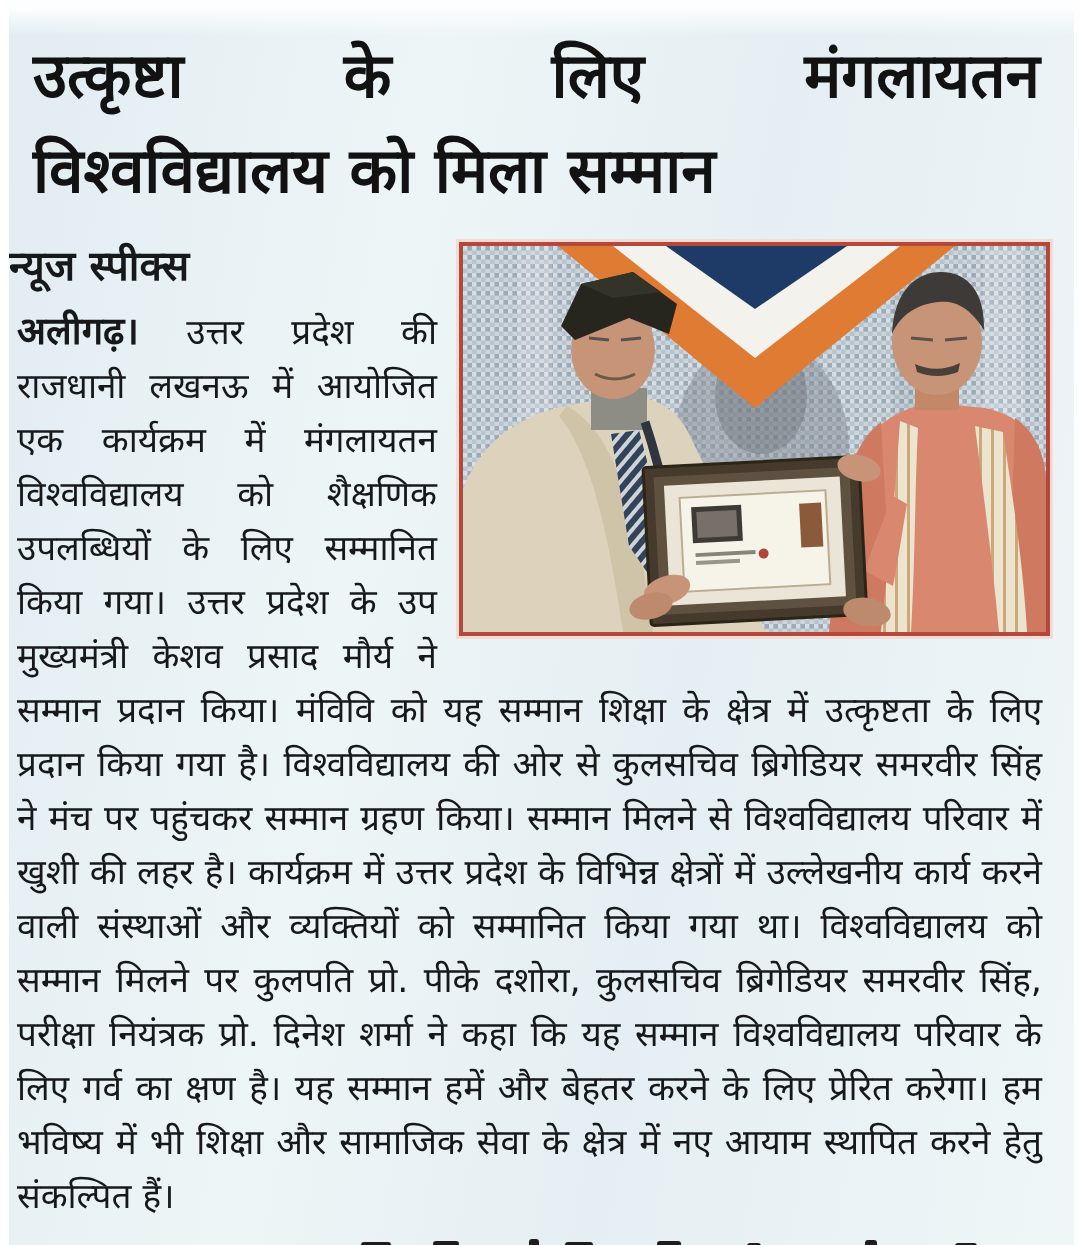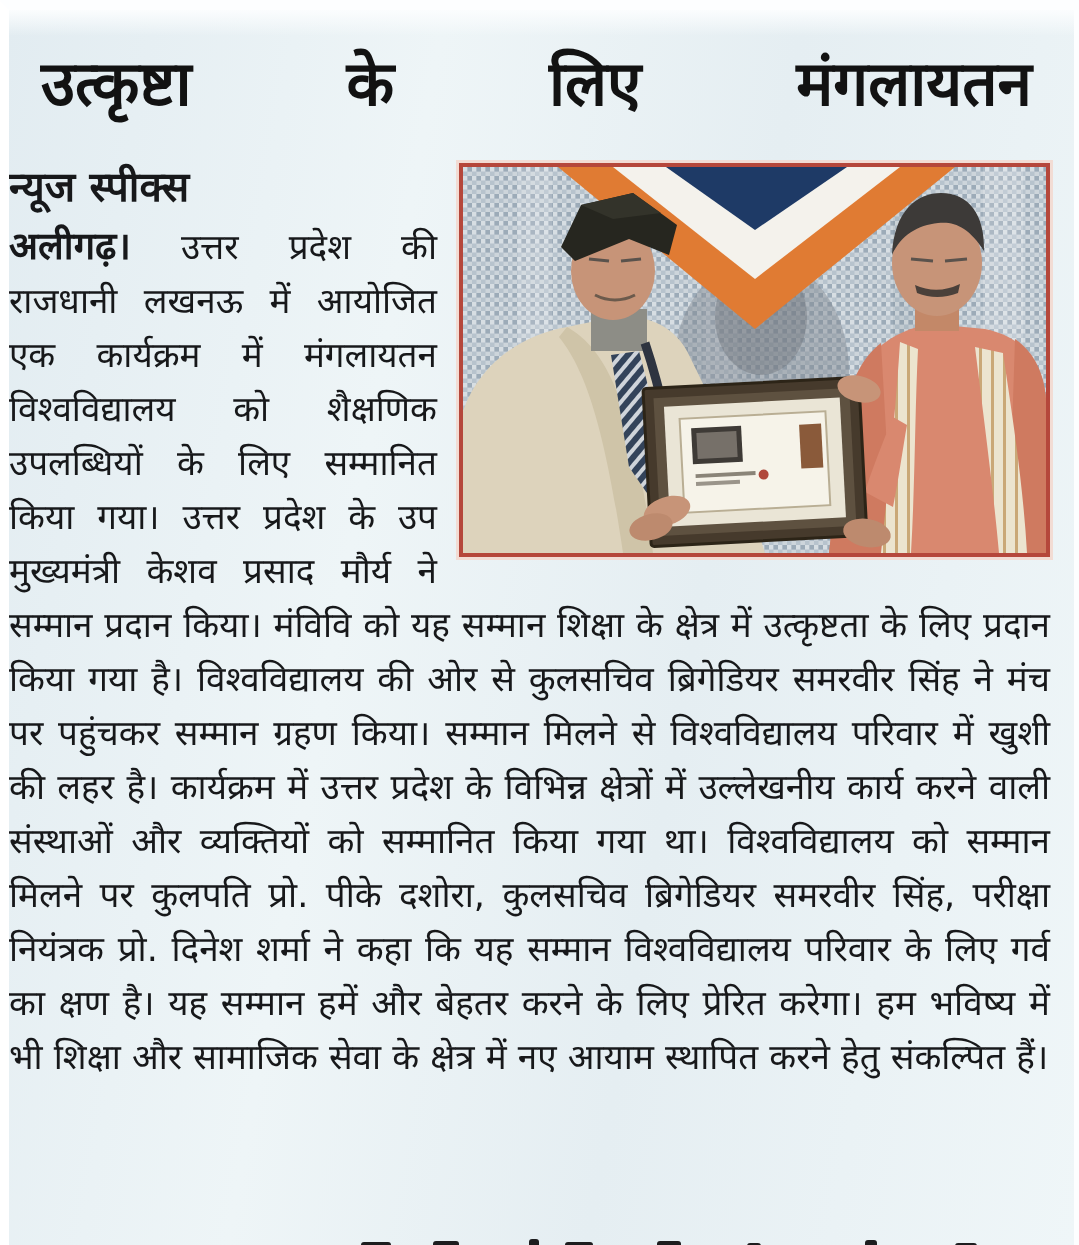"उत्कृष्टा के लिए मंगलायतन" .headline { margin: 16px -> 8px }
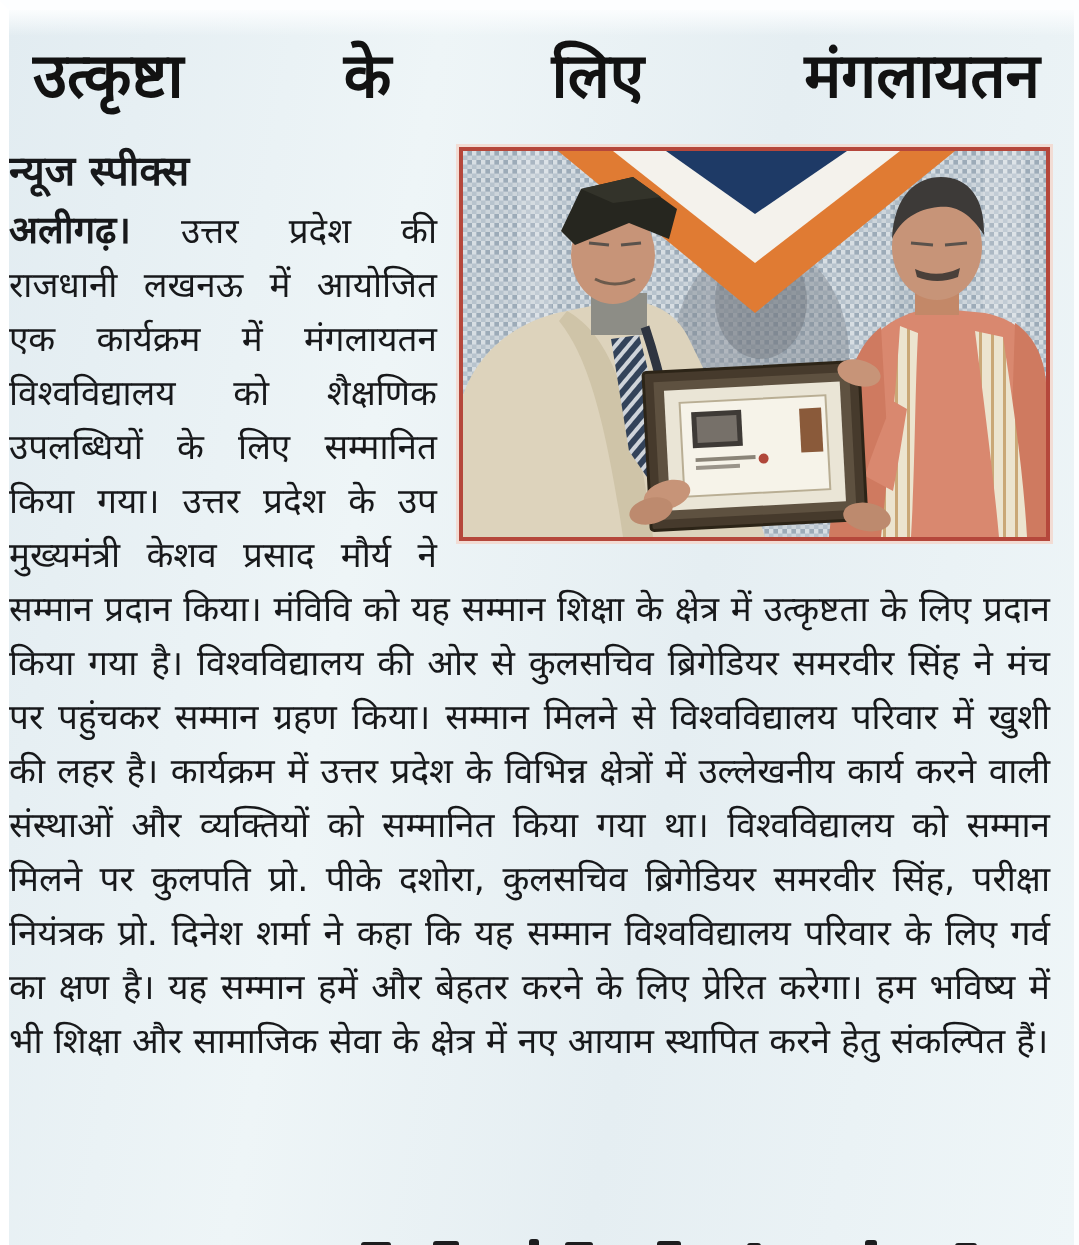"विश्वविद्यालय को मिला सम्मान" span.hl2 { html: none -> <span>विश्वविद्यालय को मिला सम्मान</span> }
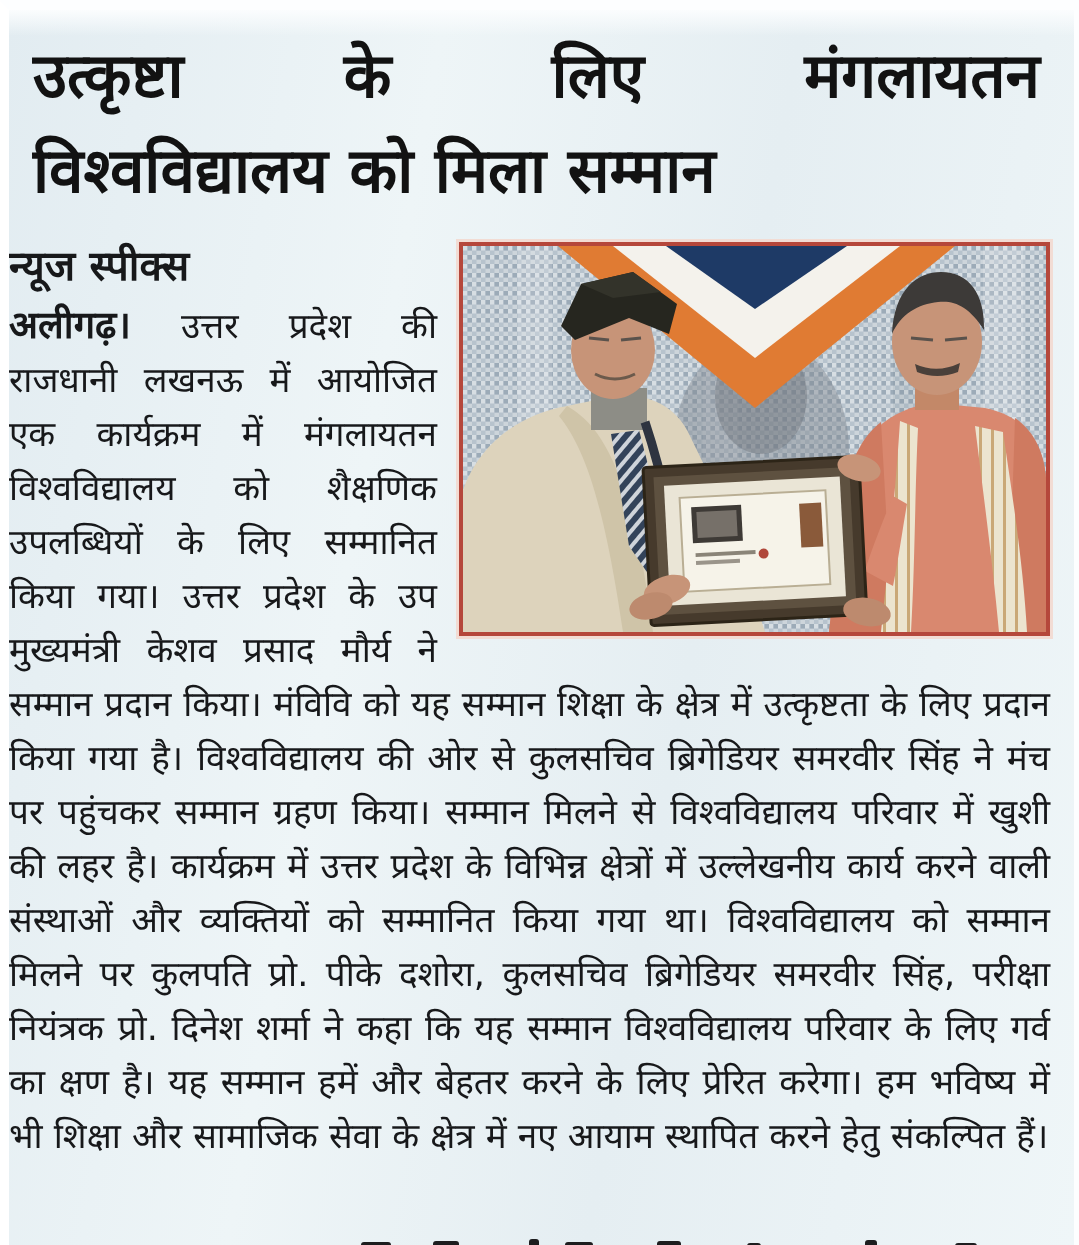"अलीगढ़। उत्तर प्रदेश की राजधानी" .bodytext { margin: 0 -> 8px }
